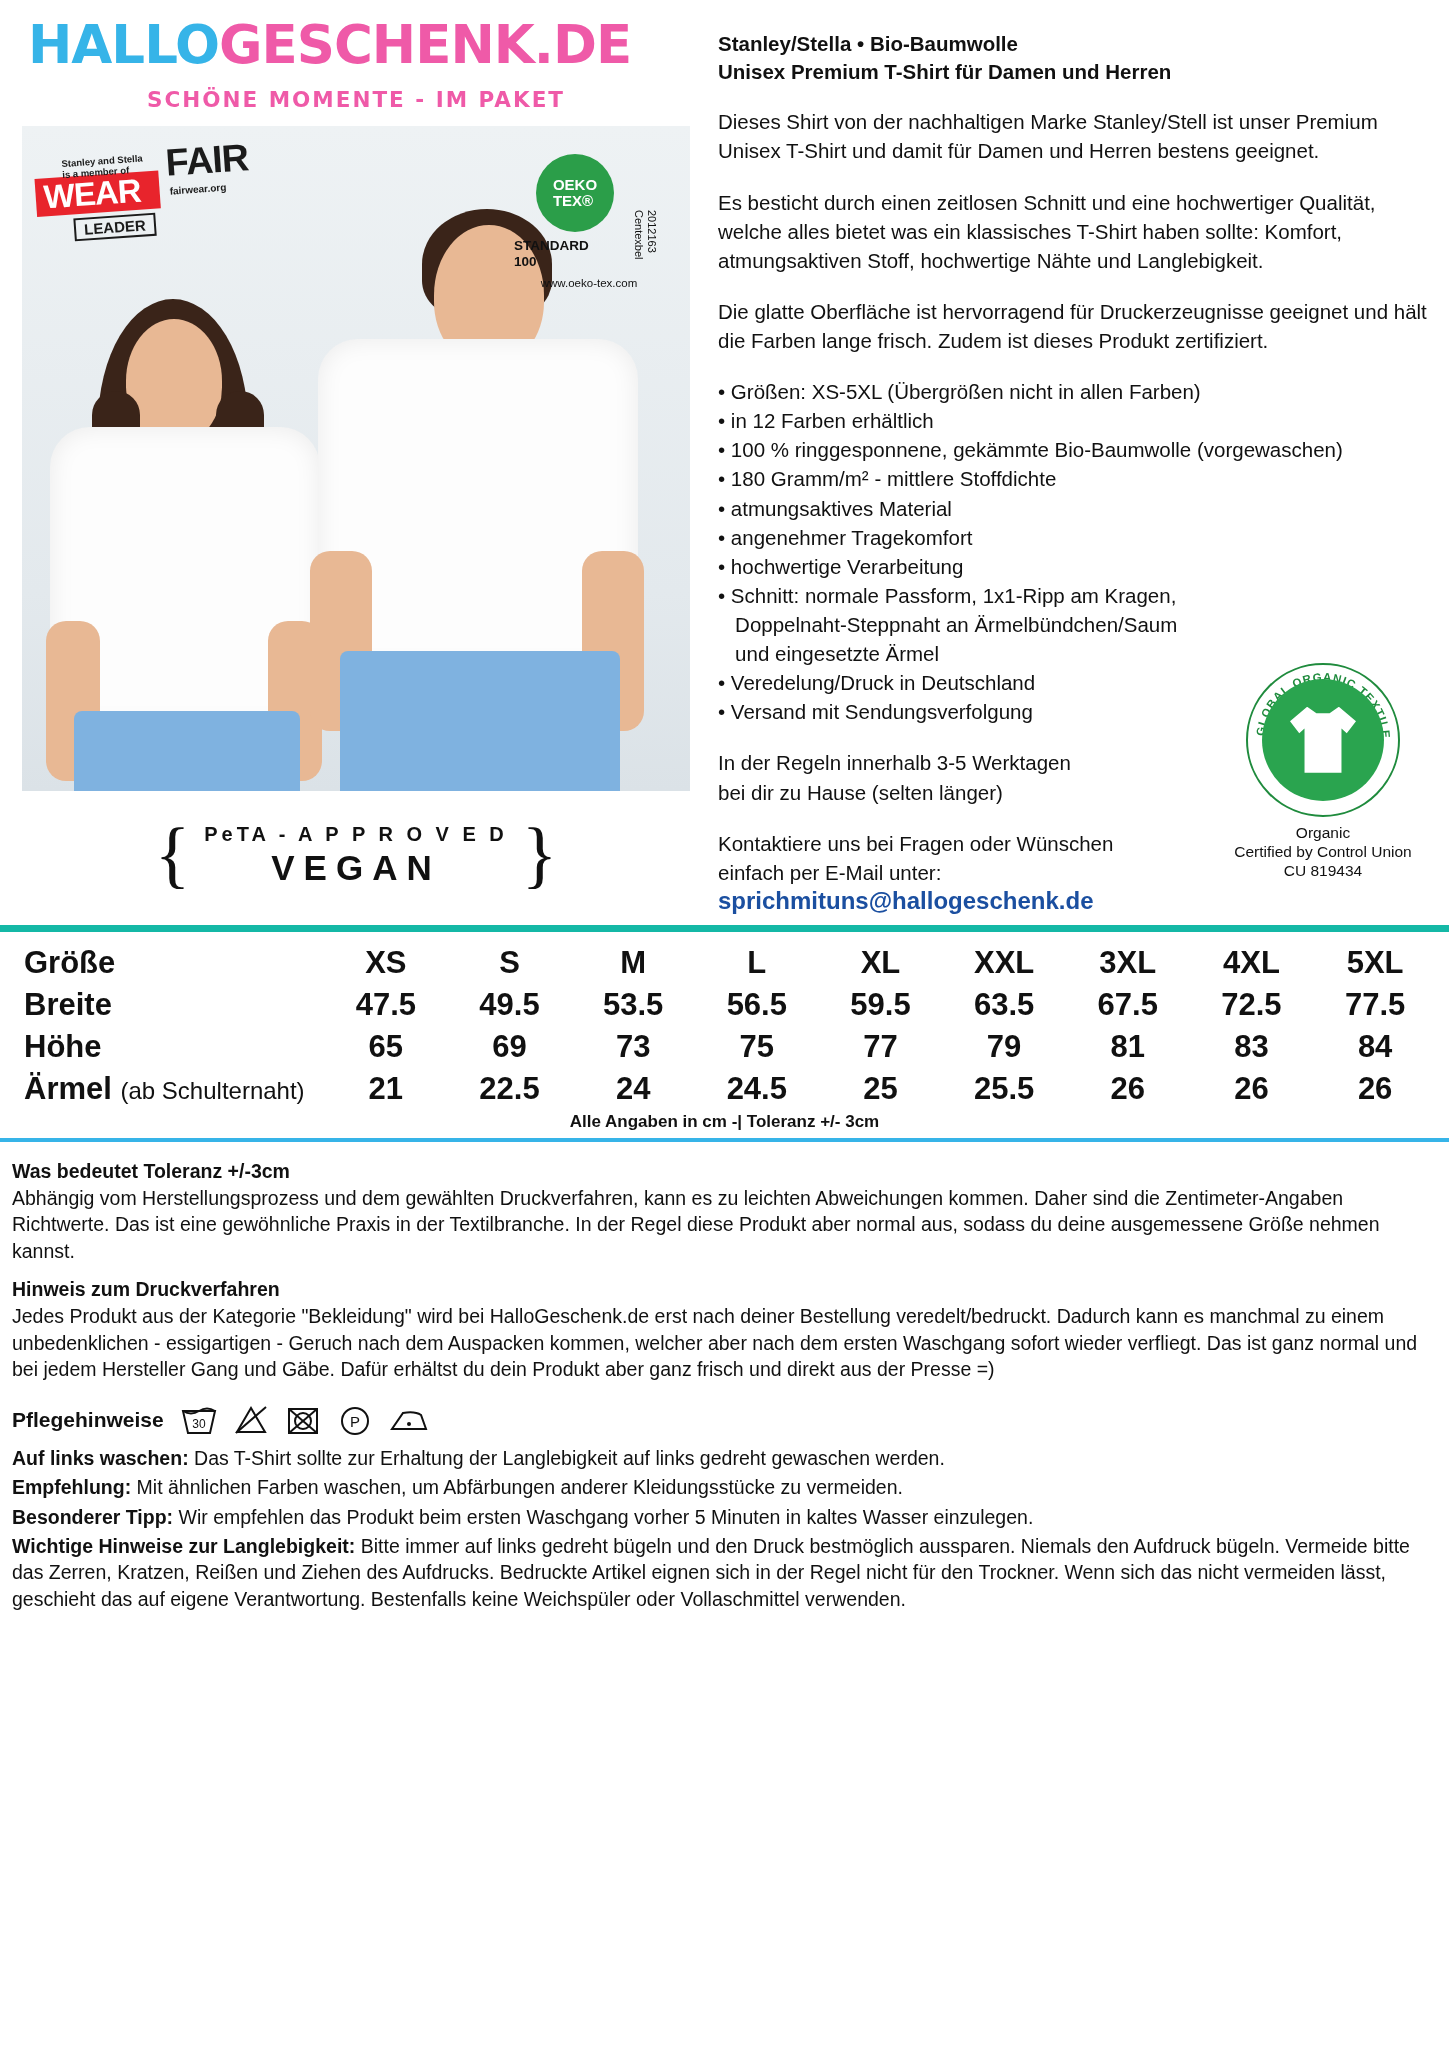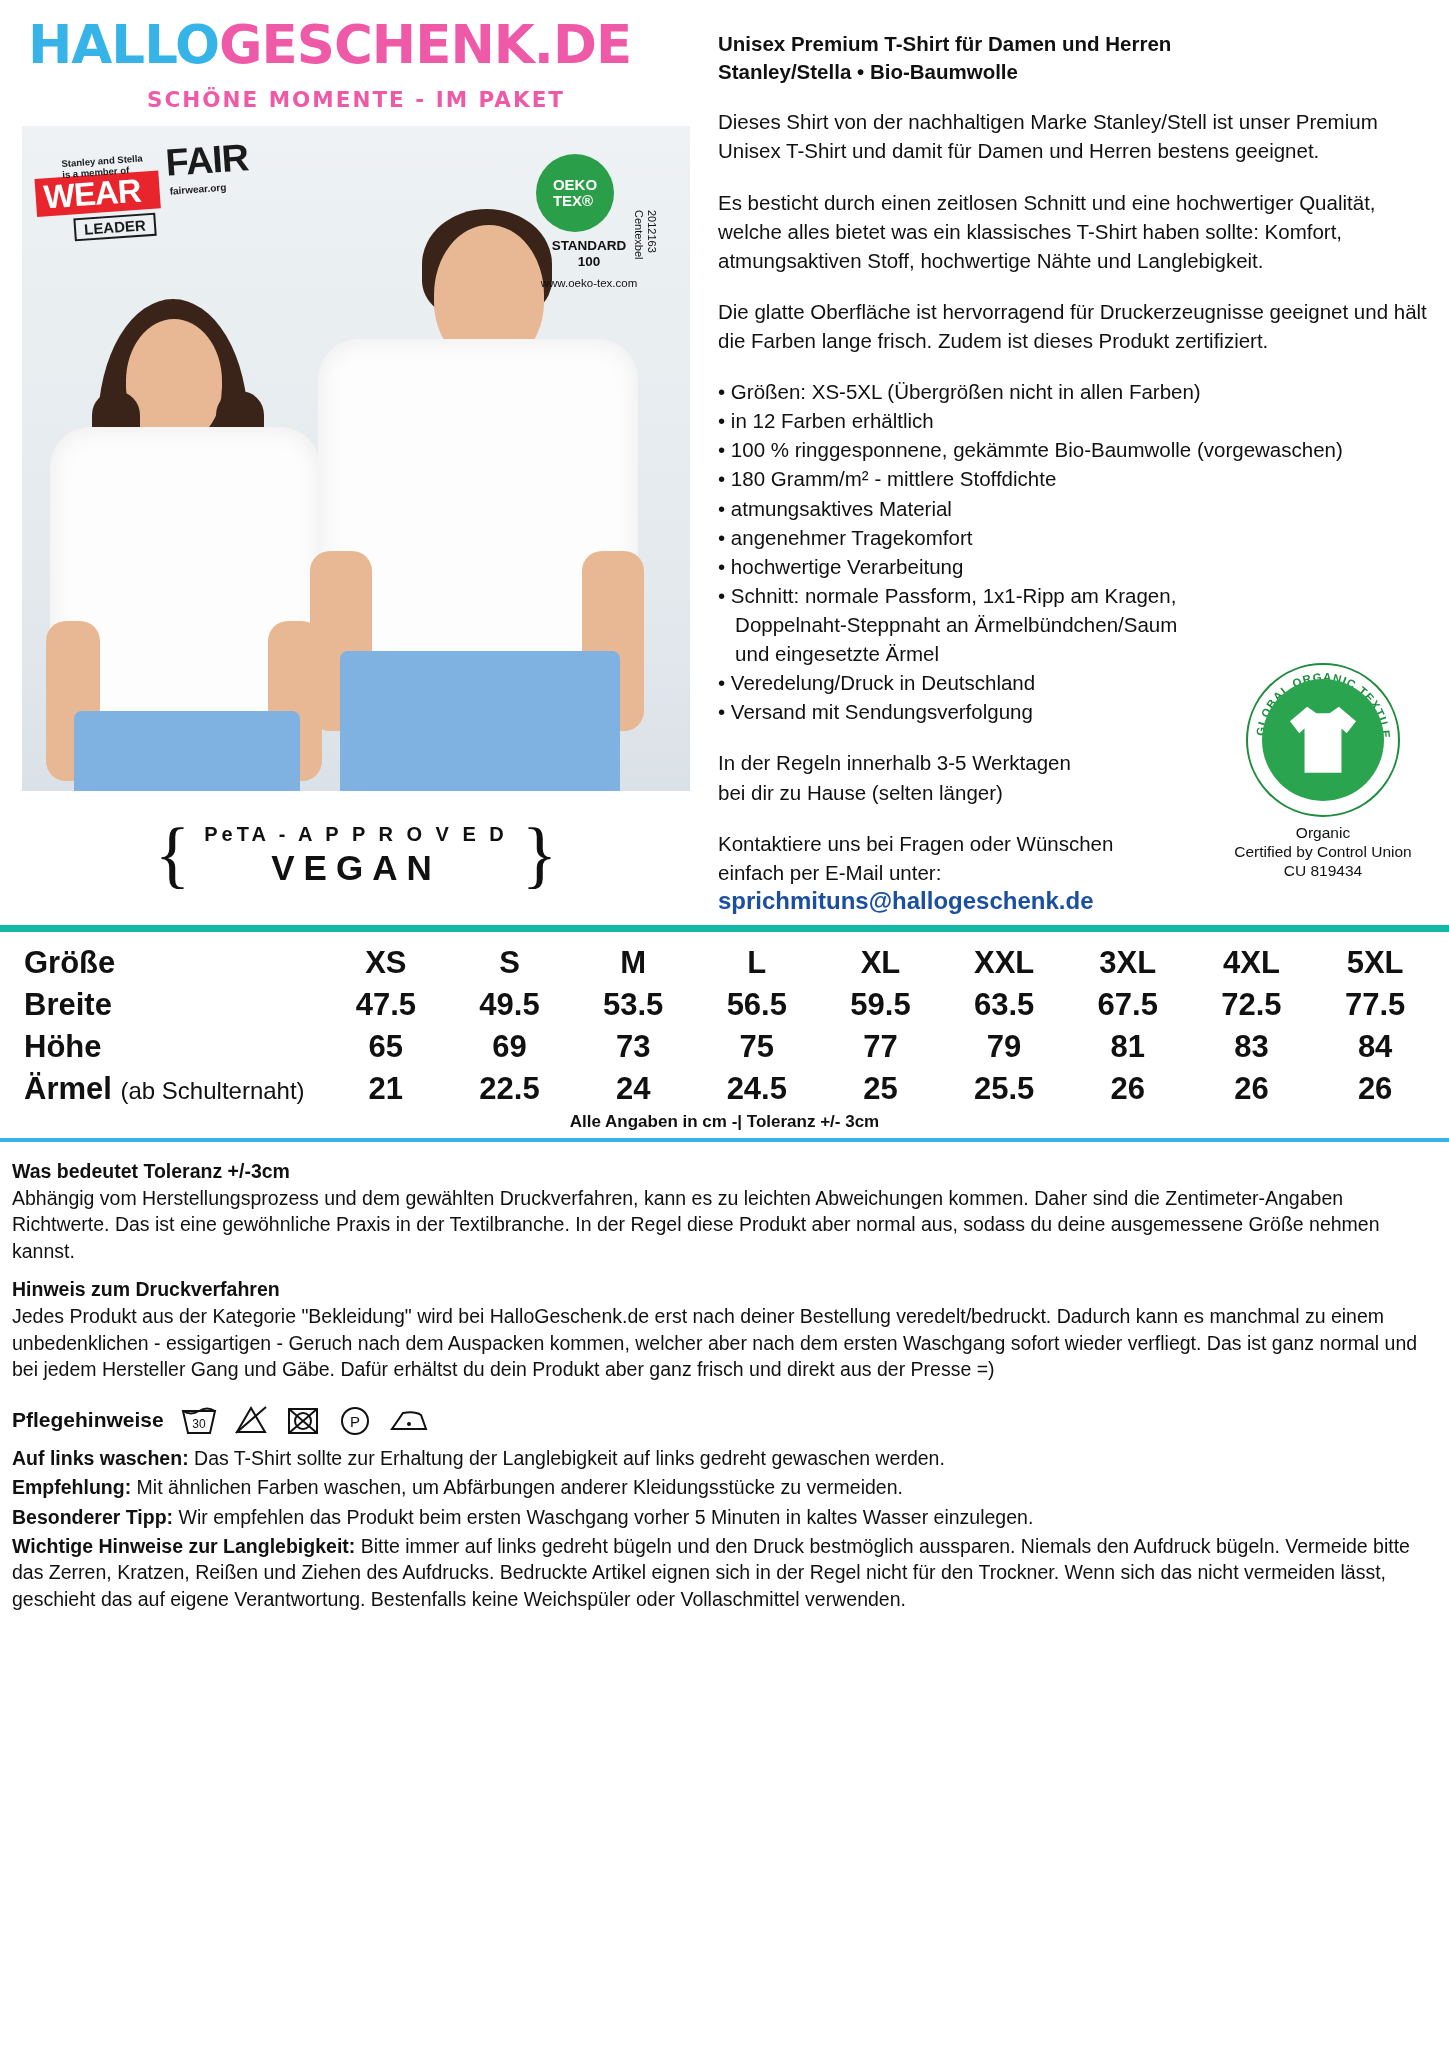"Unisex Premium T-Shirt für Damen" div.r-title { order: before "Stanley/Stella • Bio-Baumwolle" -> after "Stanley/Stella • Bio-Baumwolle" }
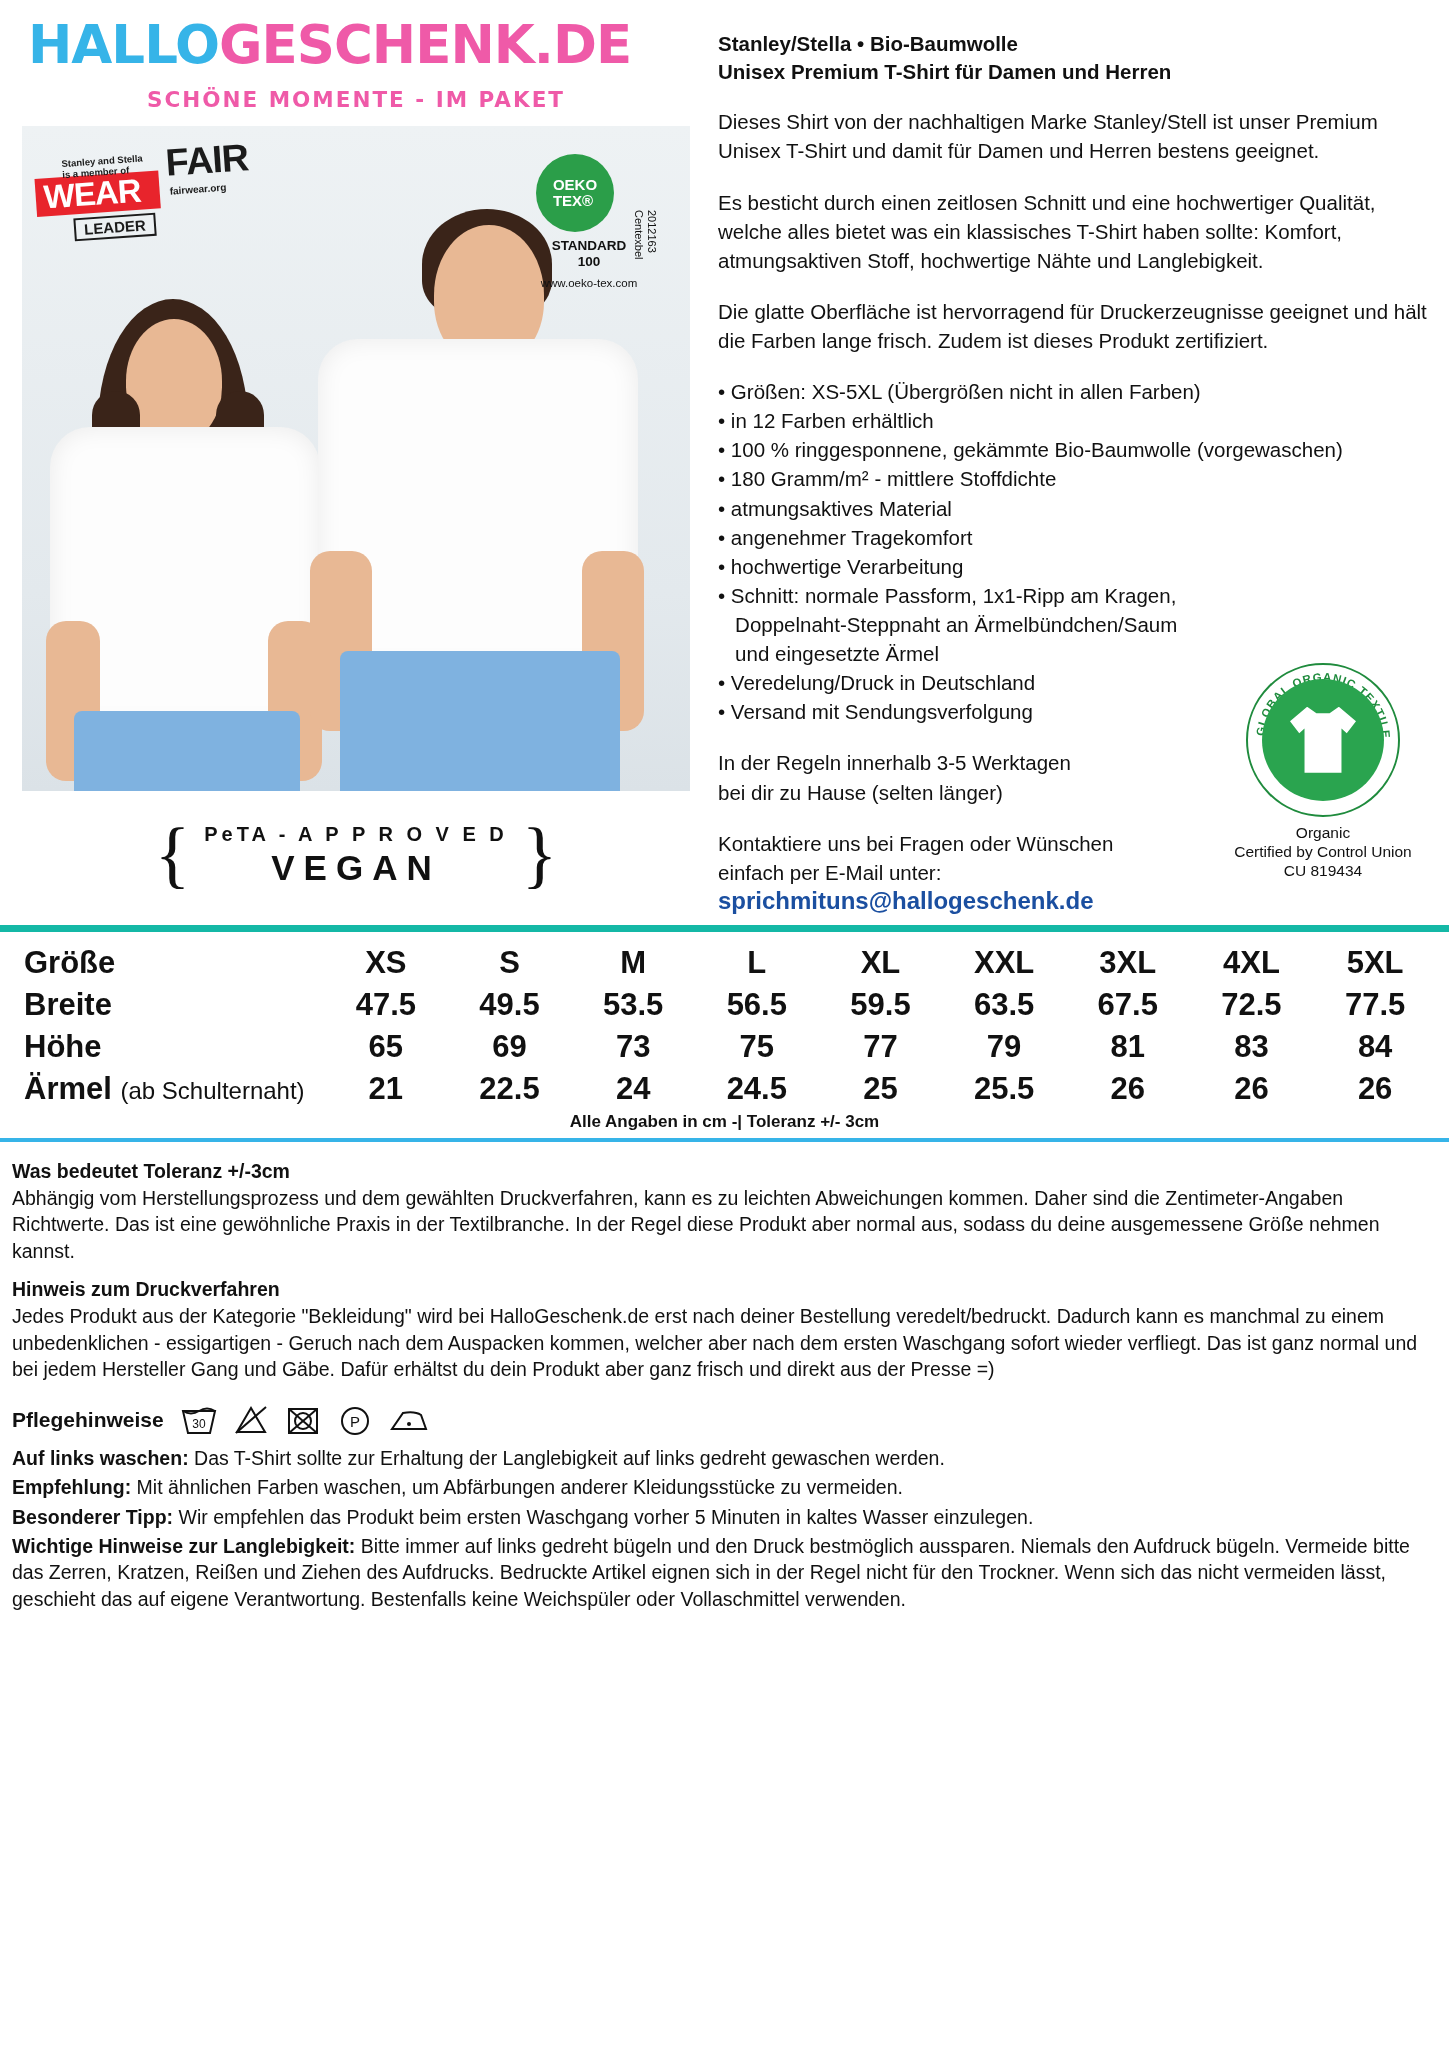"STANDARD" .oeko-std { text-align: center -> none }
